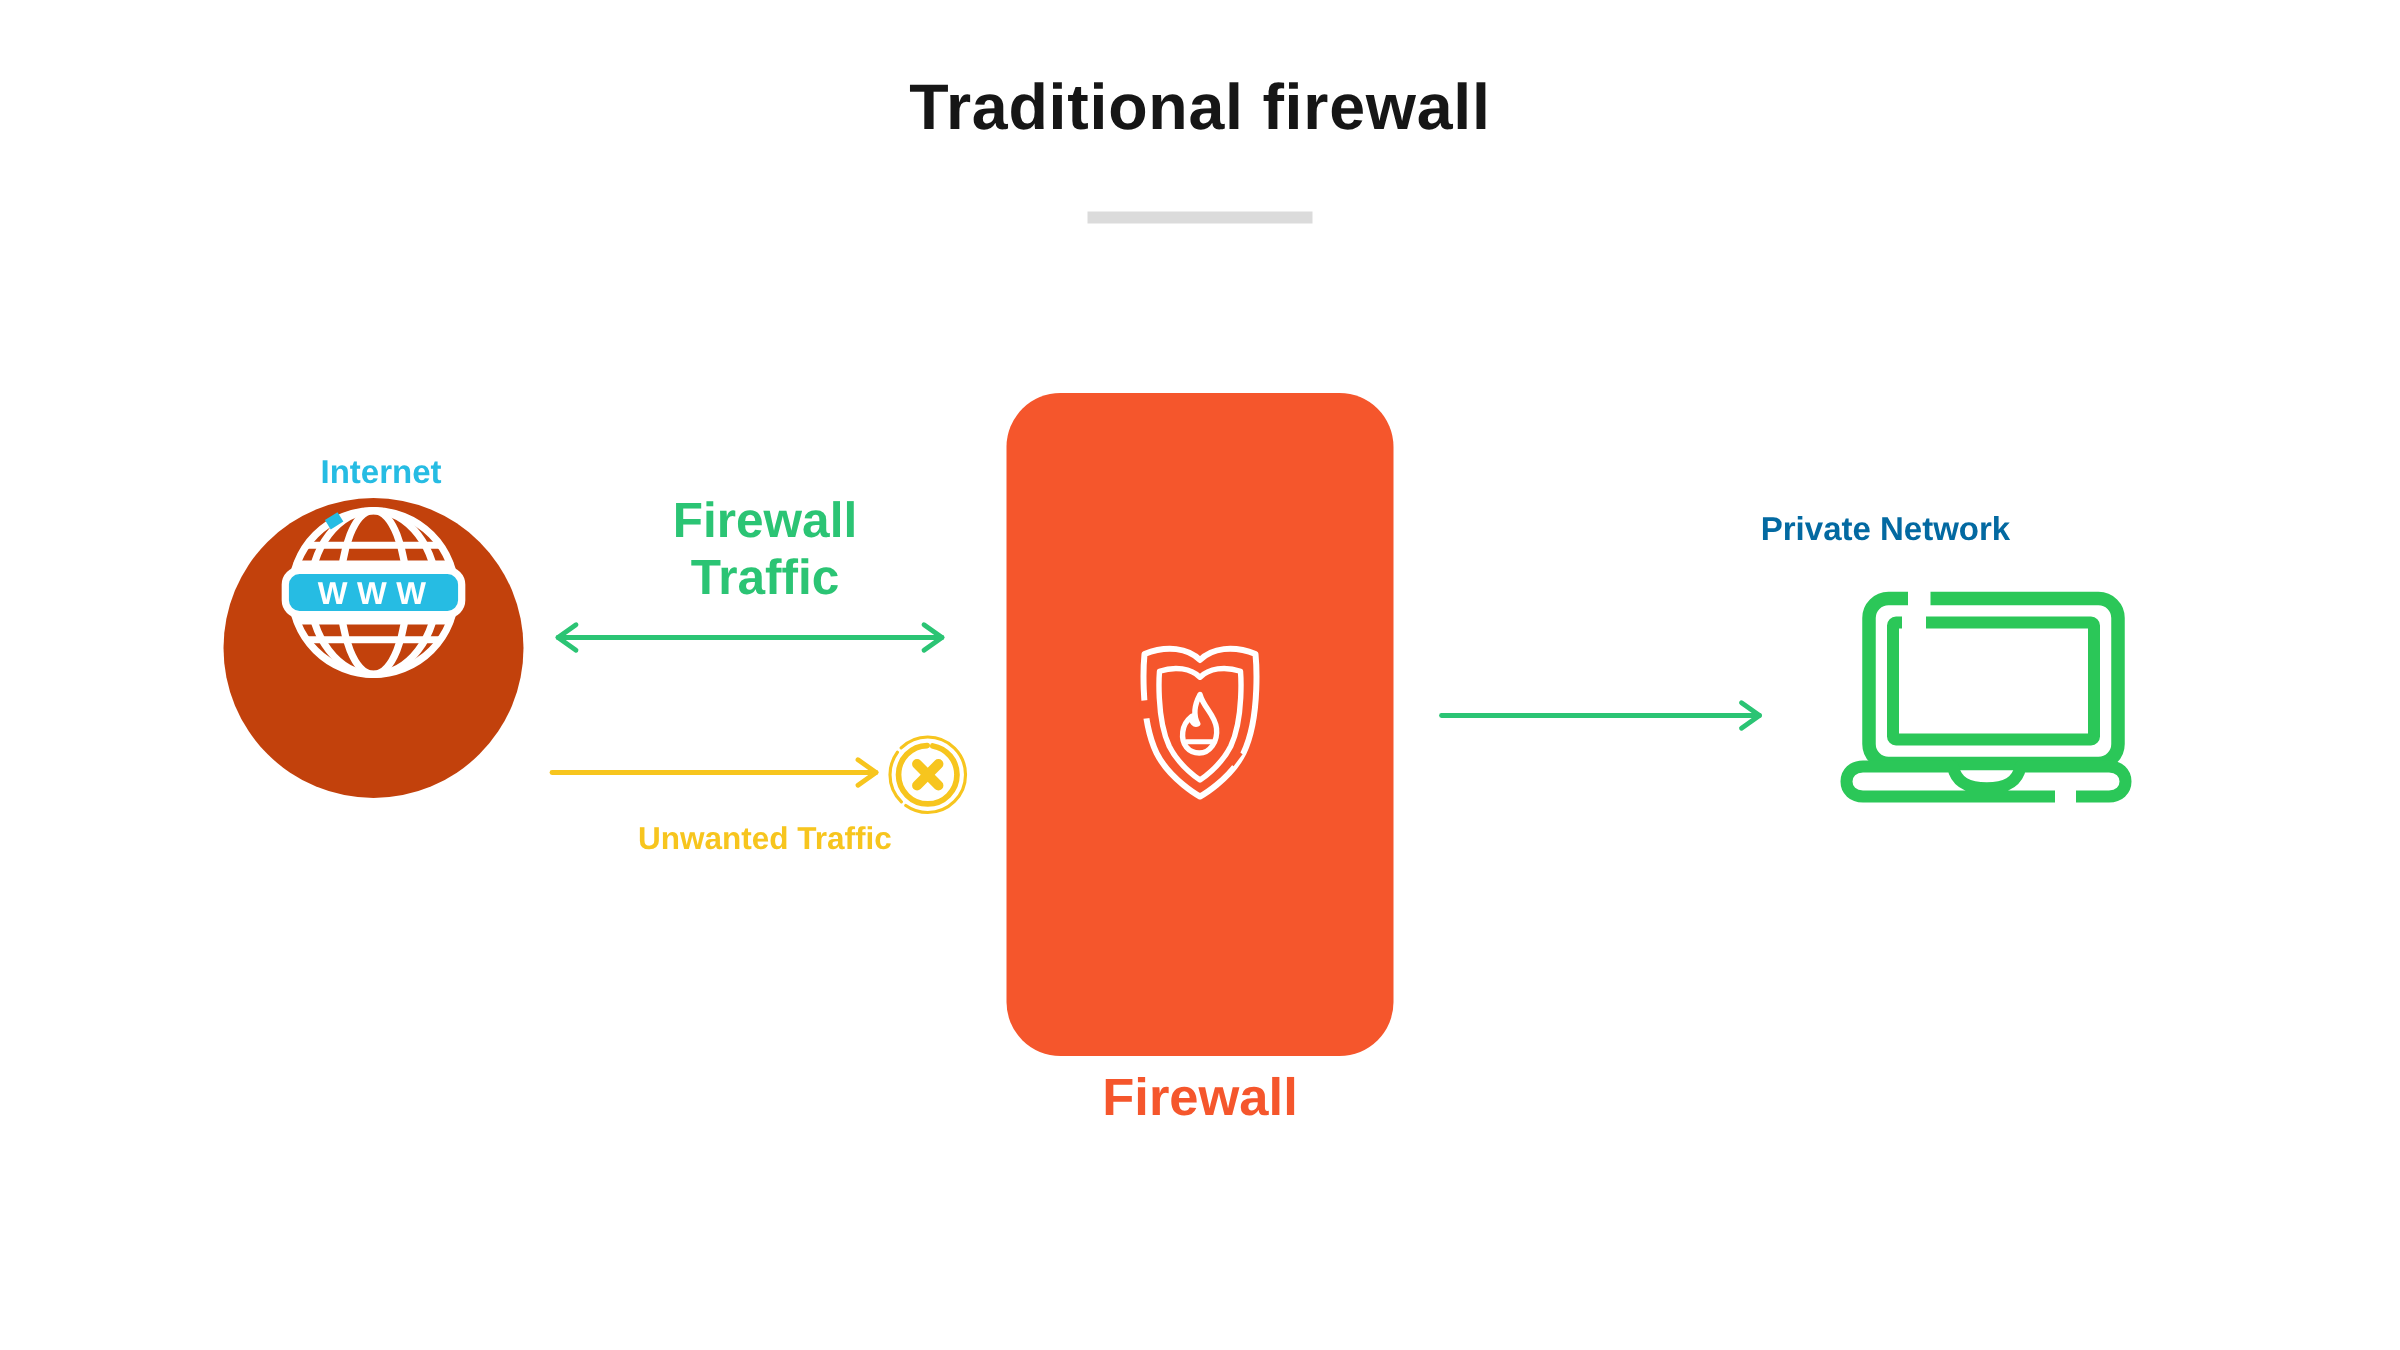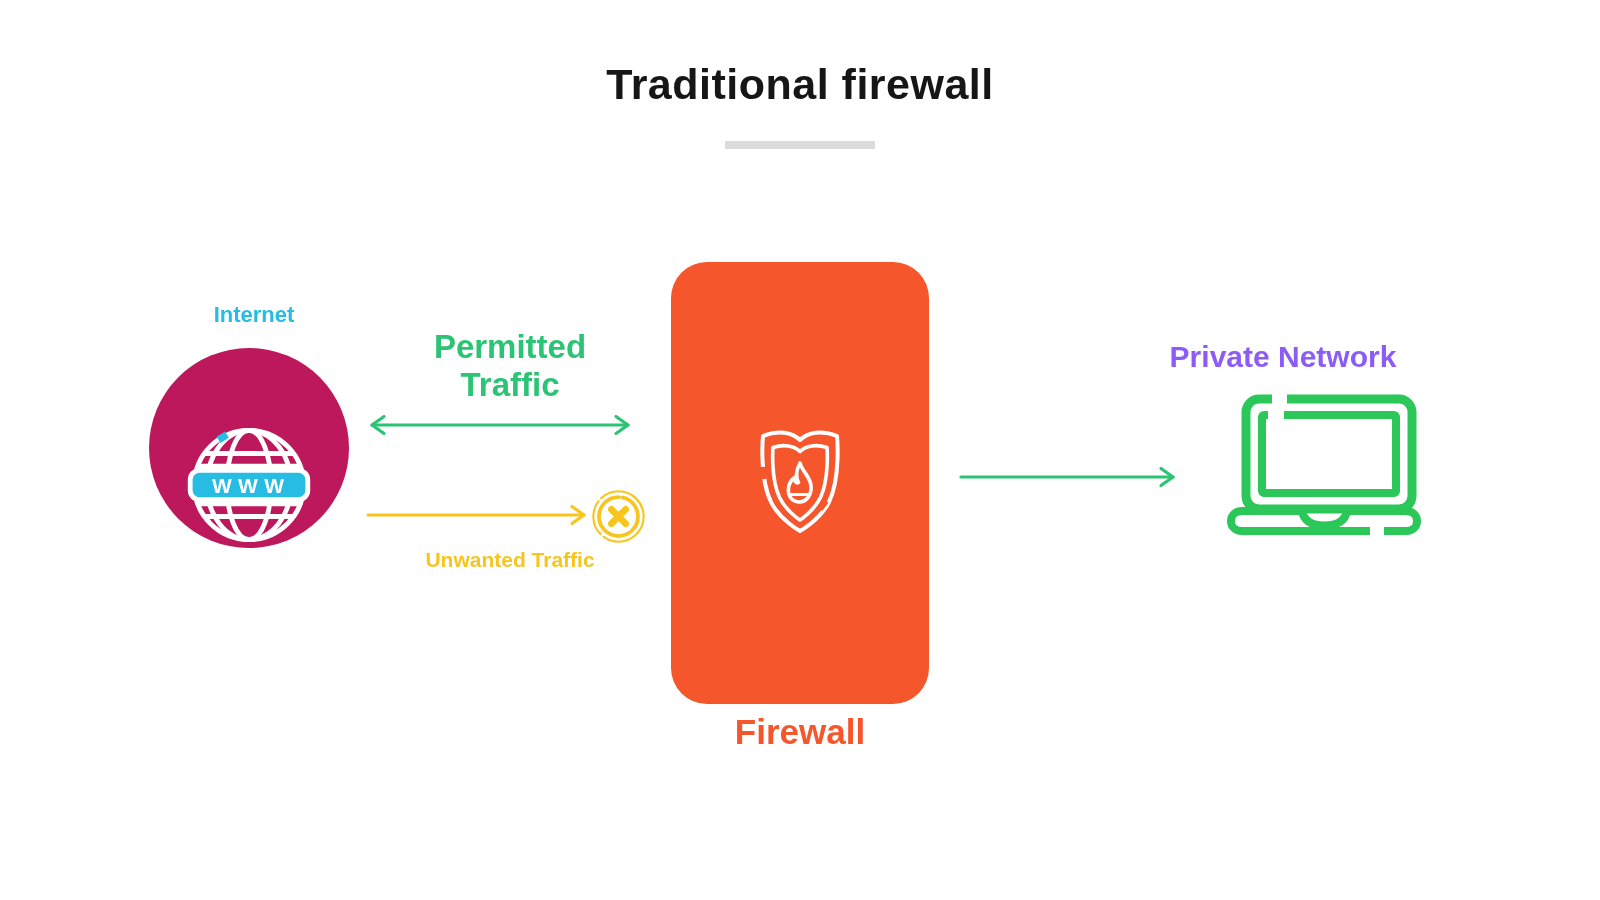"Traditional firewall" .title { top: 60px -> 48px }
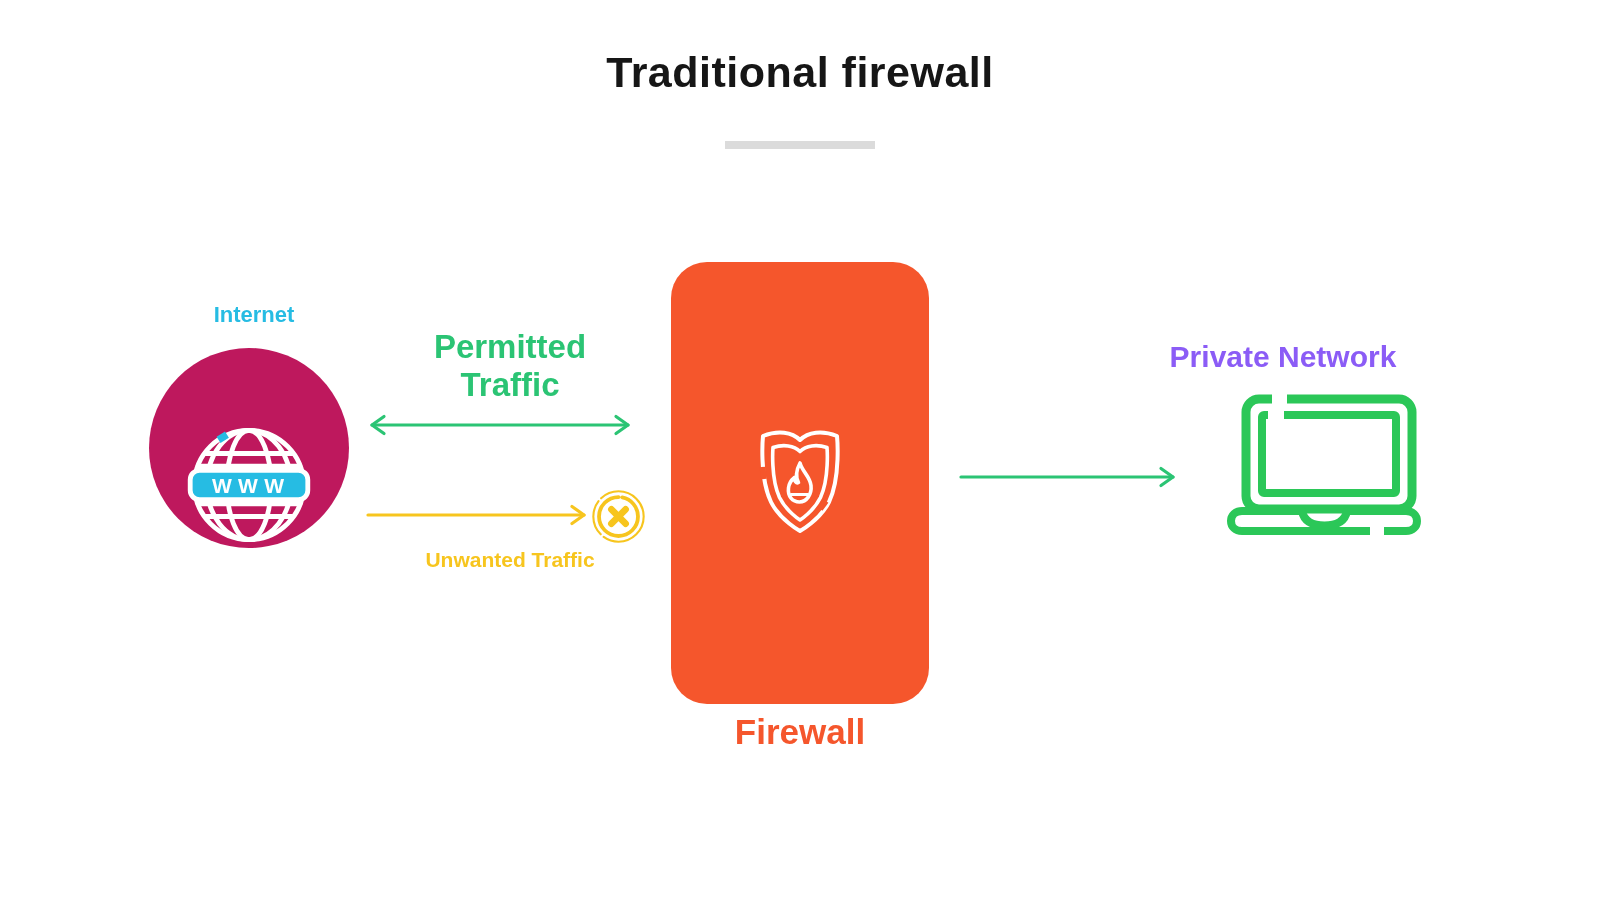"Permitted Traffic" div.abs { text: Permitted -> Firewall }
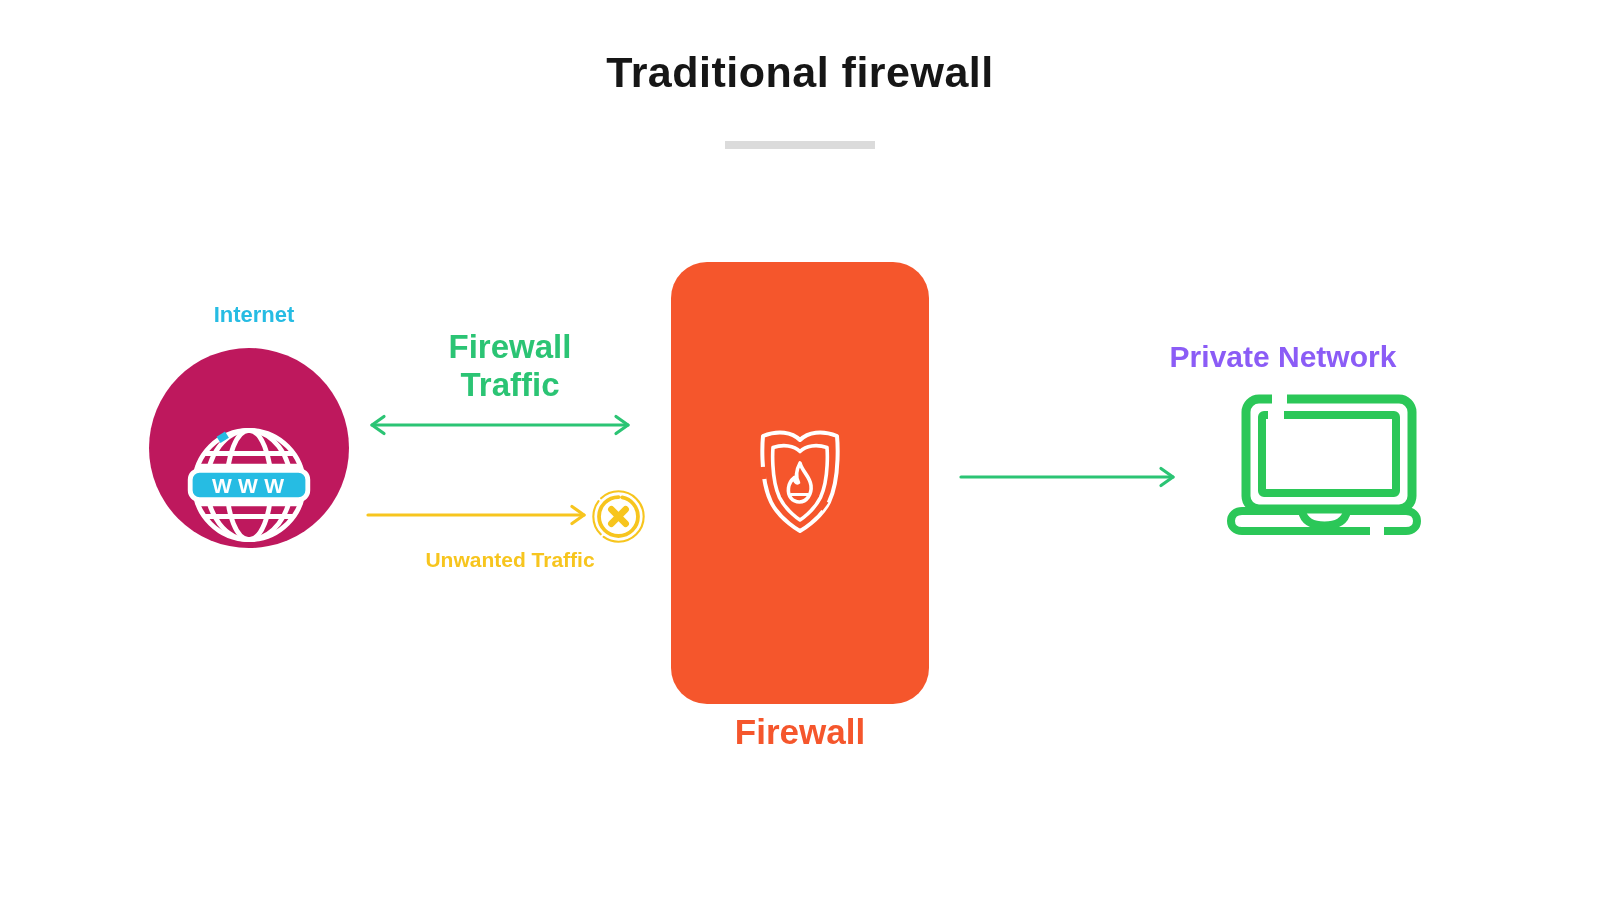"Private Network" .network-label { color: #8b5cf6 -> #0369a1; font-size: 30px -> 22px; left: 1118px -> 1092px }
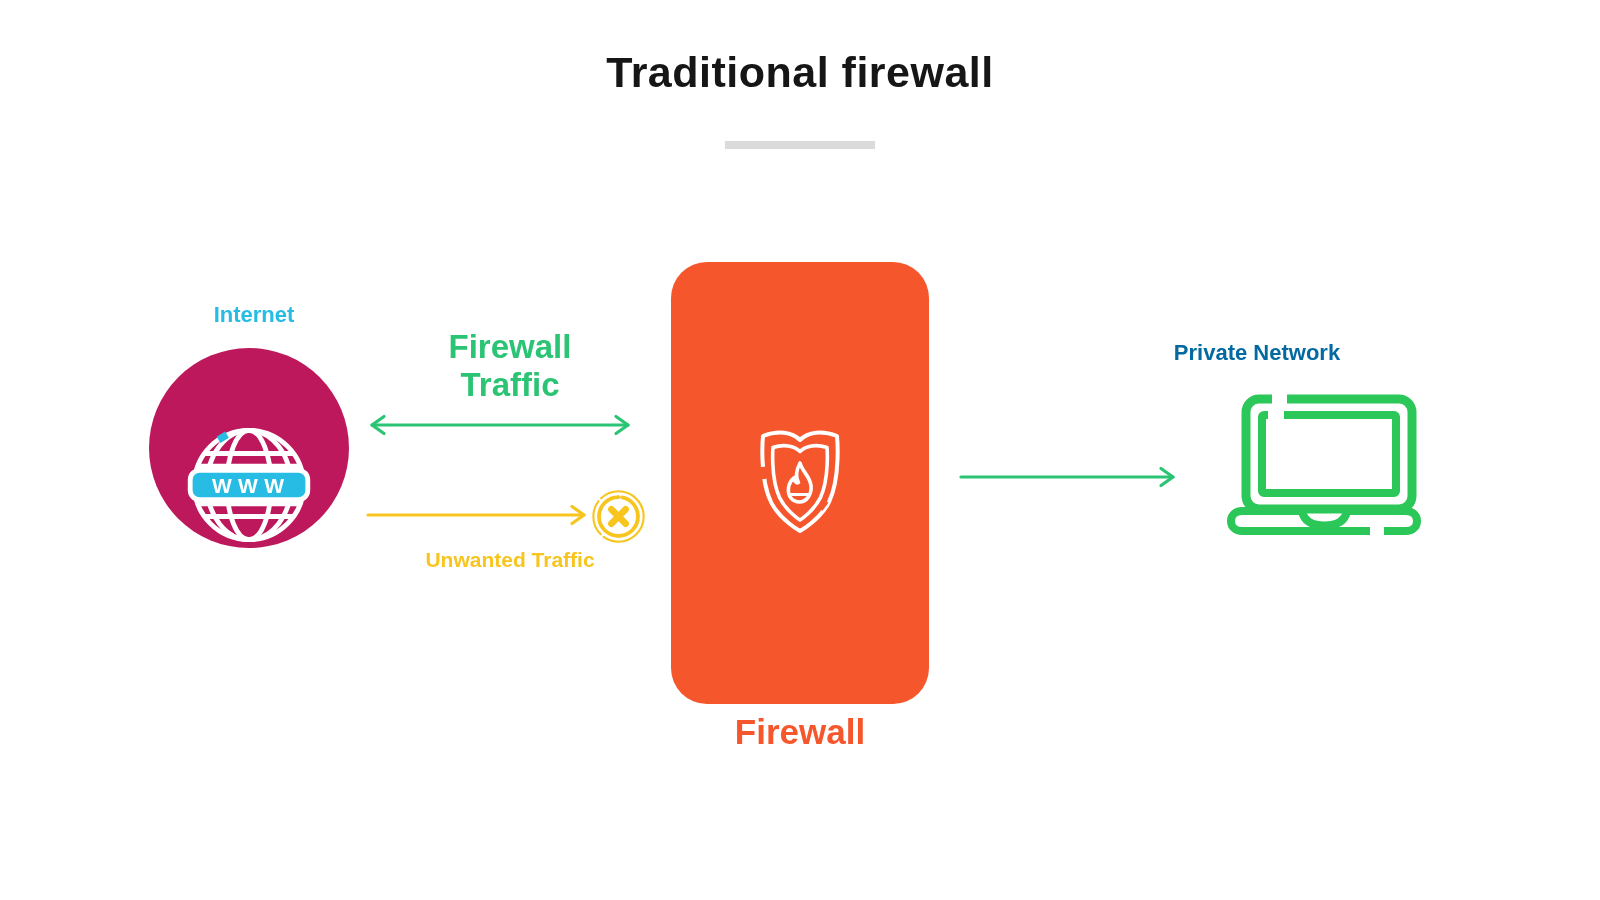"WWW" .internet-circle { align-items: flex-end -> flex-start; background: #be185d -> #c2410c; top: 348px -> 332px }
